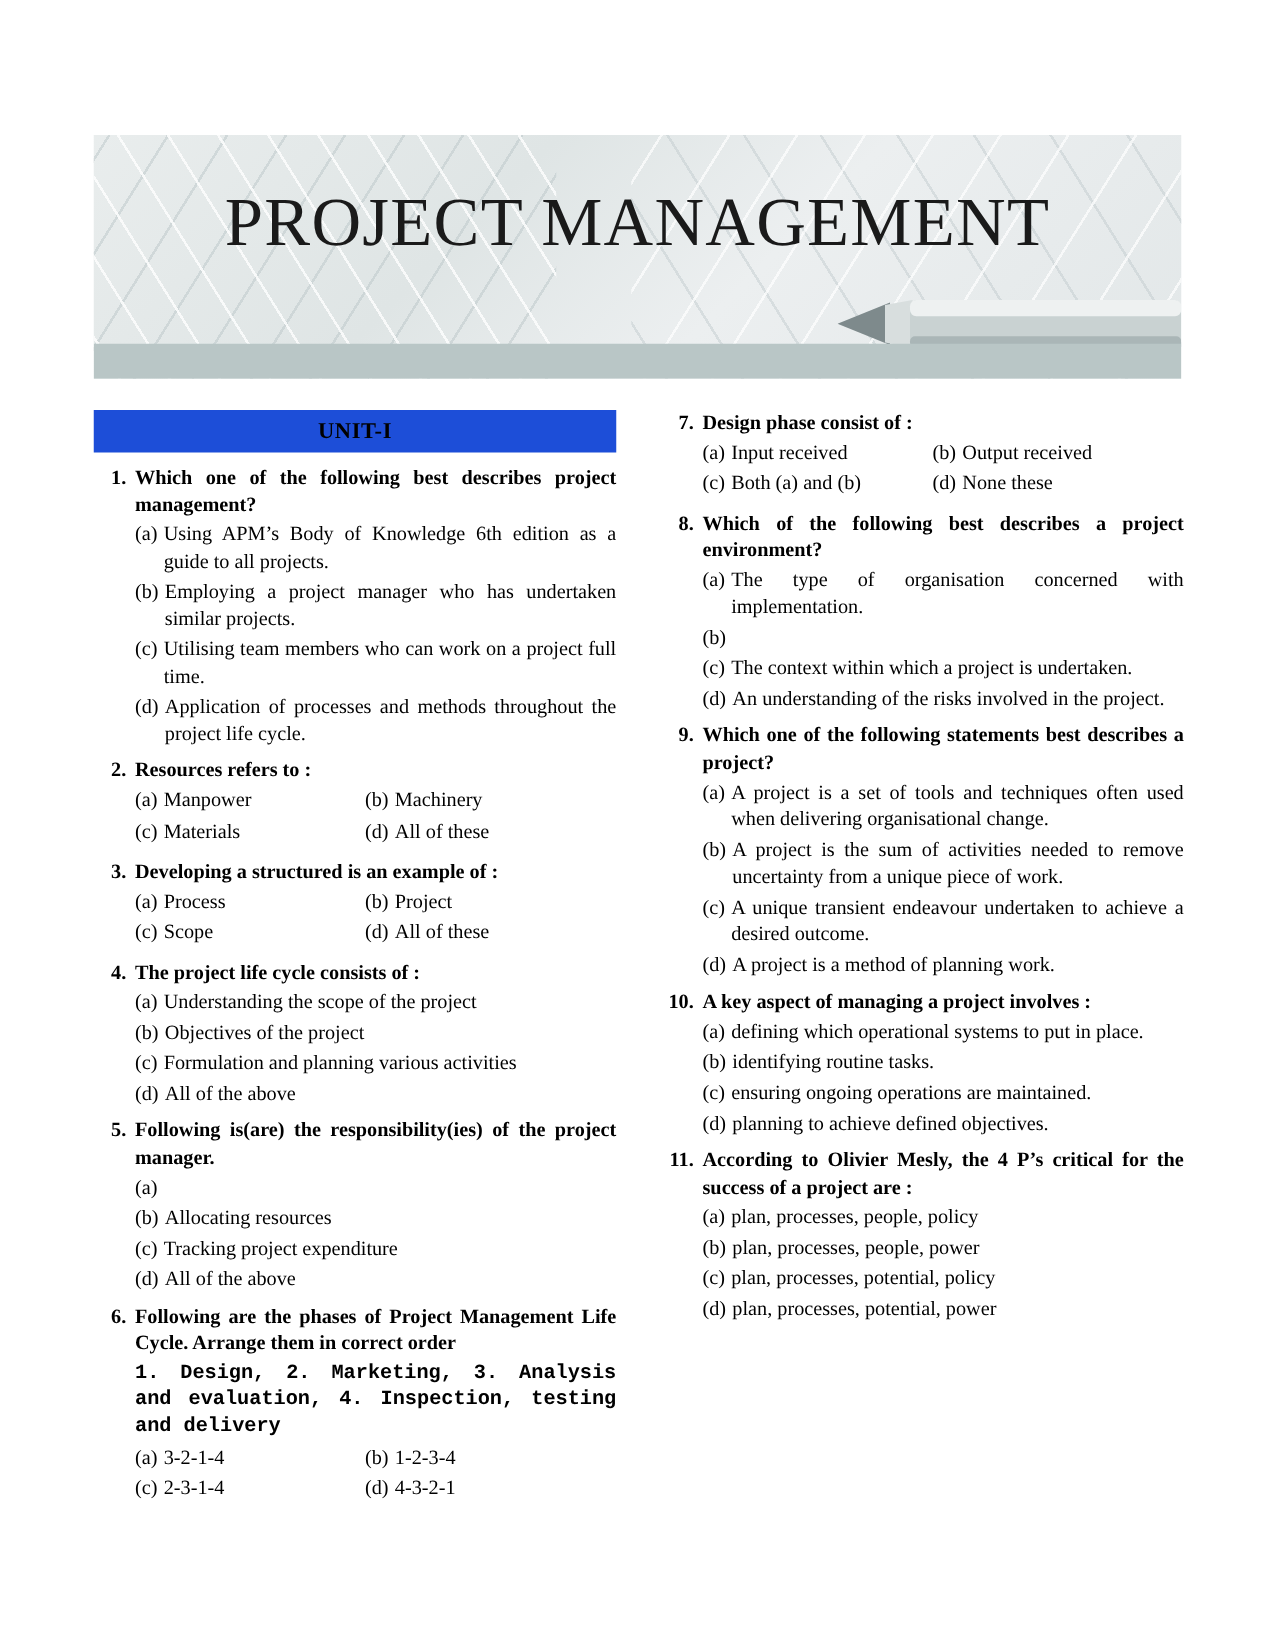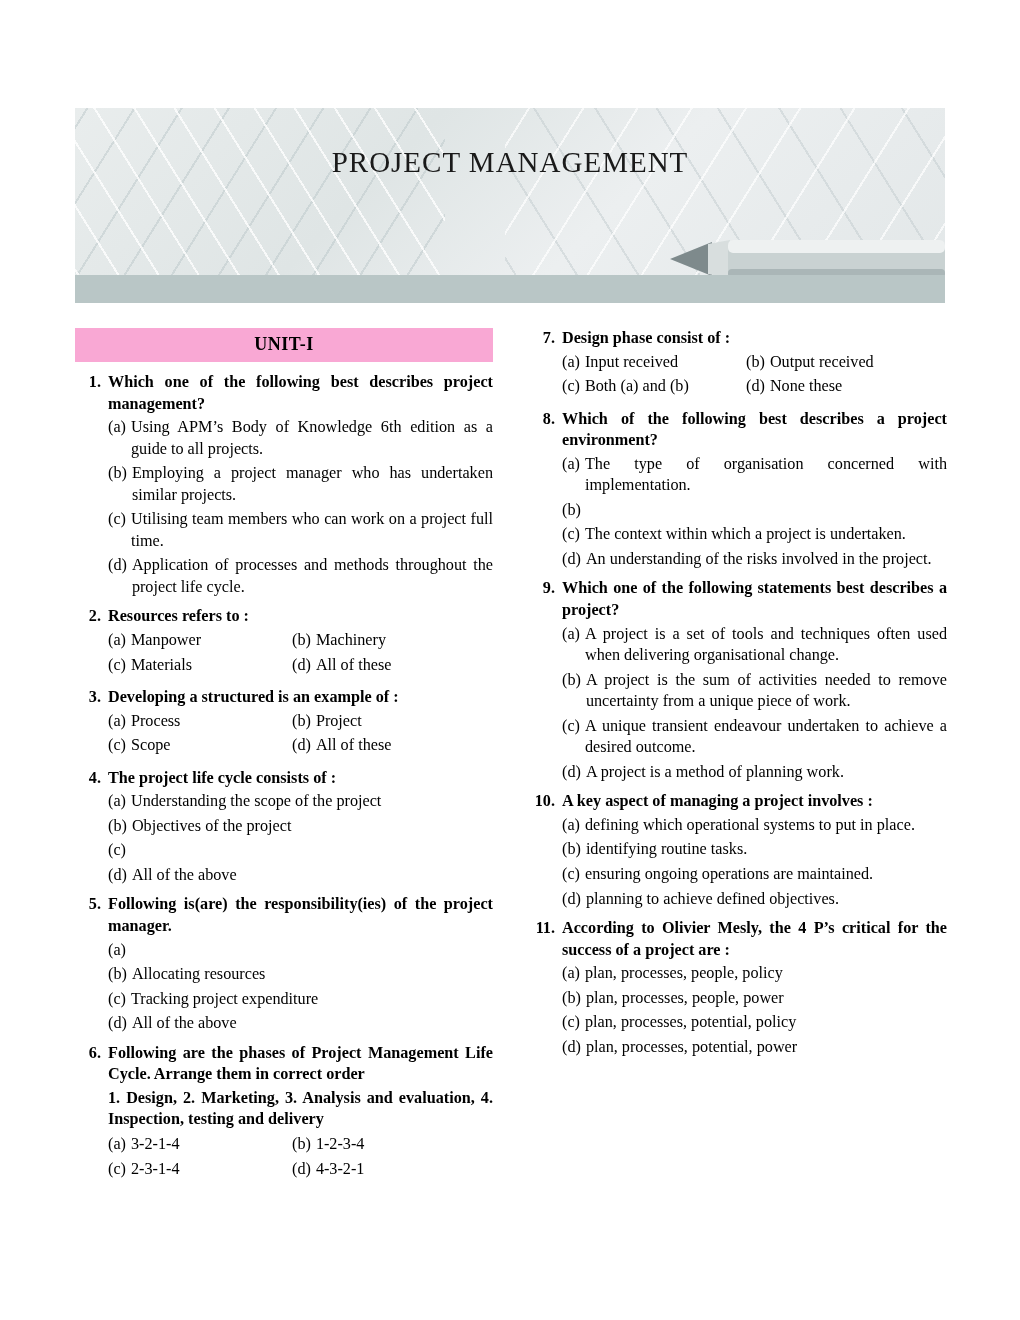"PROJECT MANAGEMENT" .banner-title { font-size: 29px -> 55px }
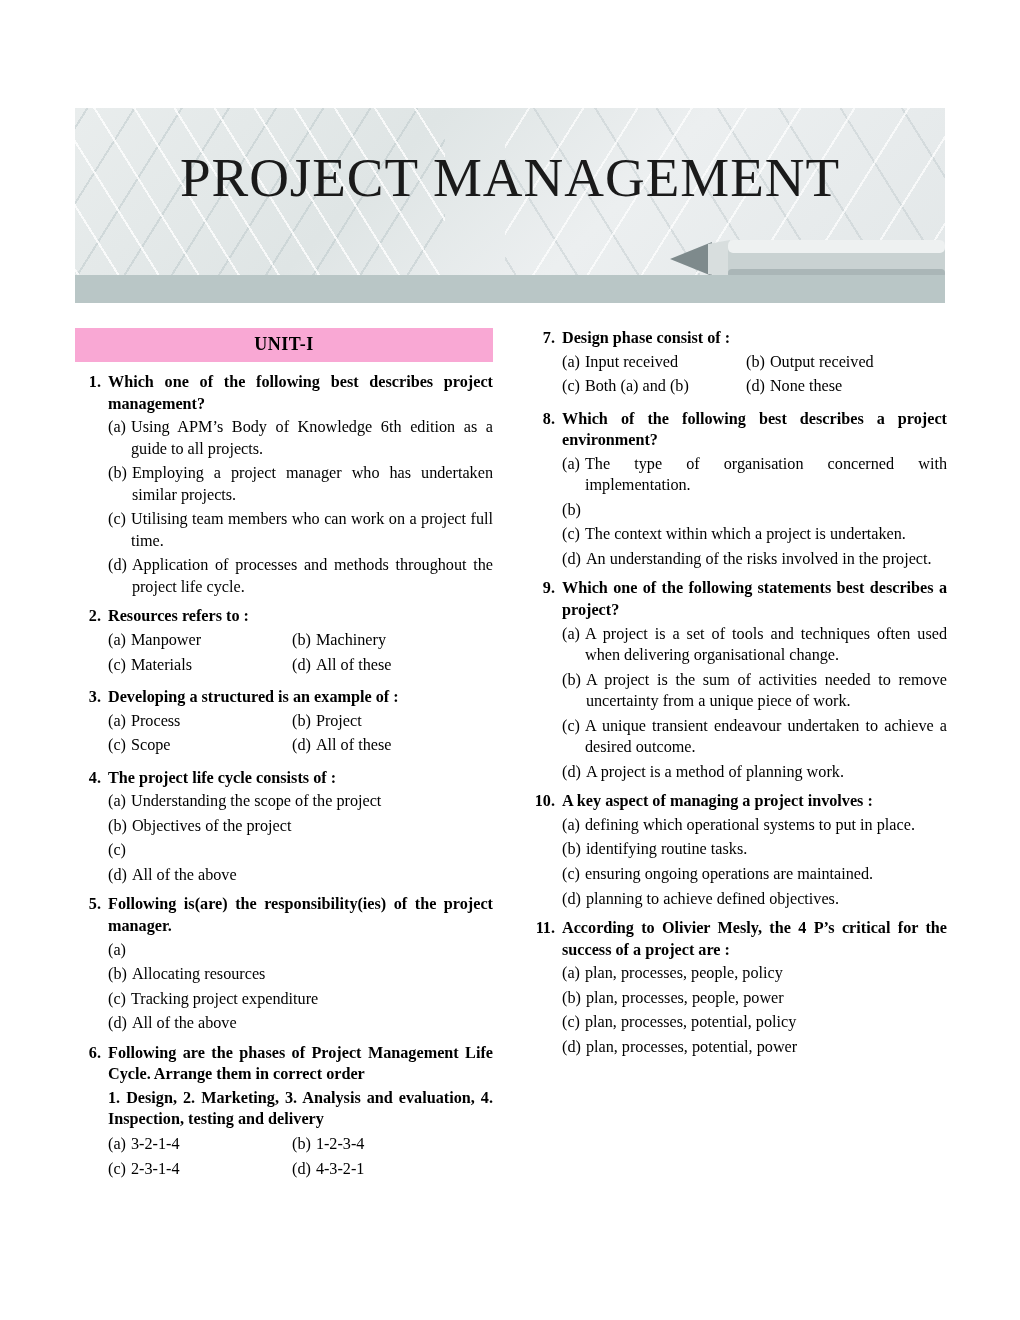"UNIT-I" .unit-bar { background: #f9a8d4 -> #1d4ed8 }
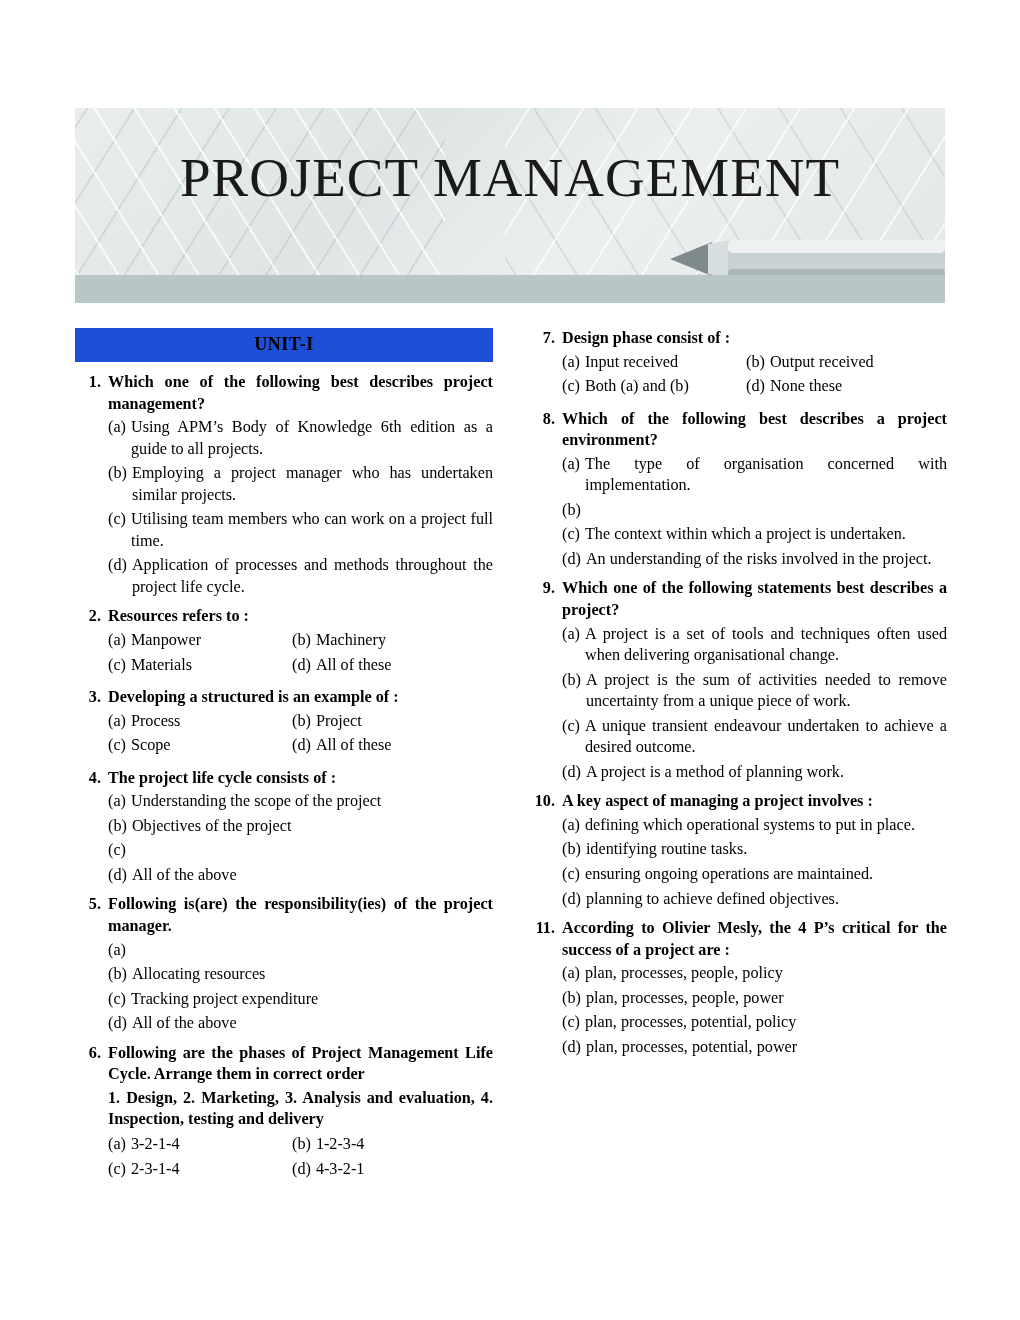"Formulation and planning various" span.otext { html: none -> <span>Formulation and planning various activities</span> }
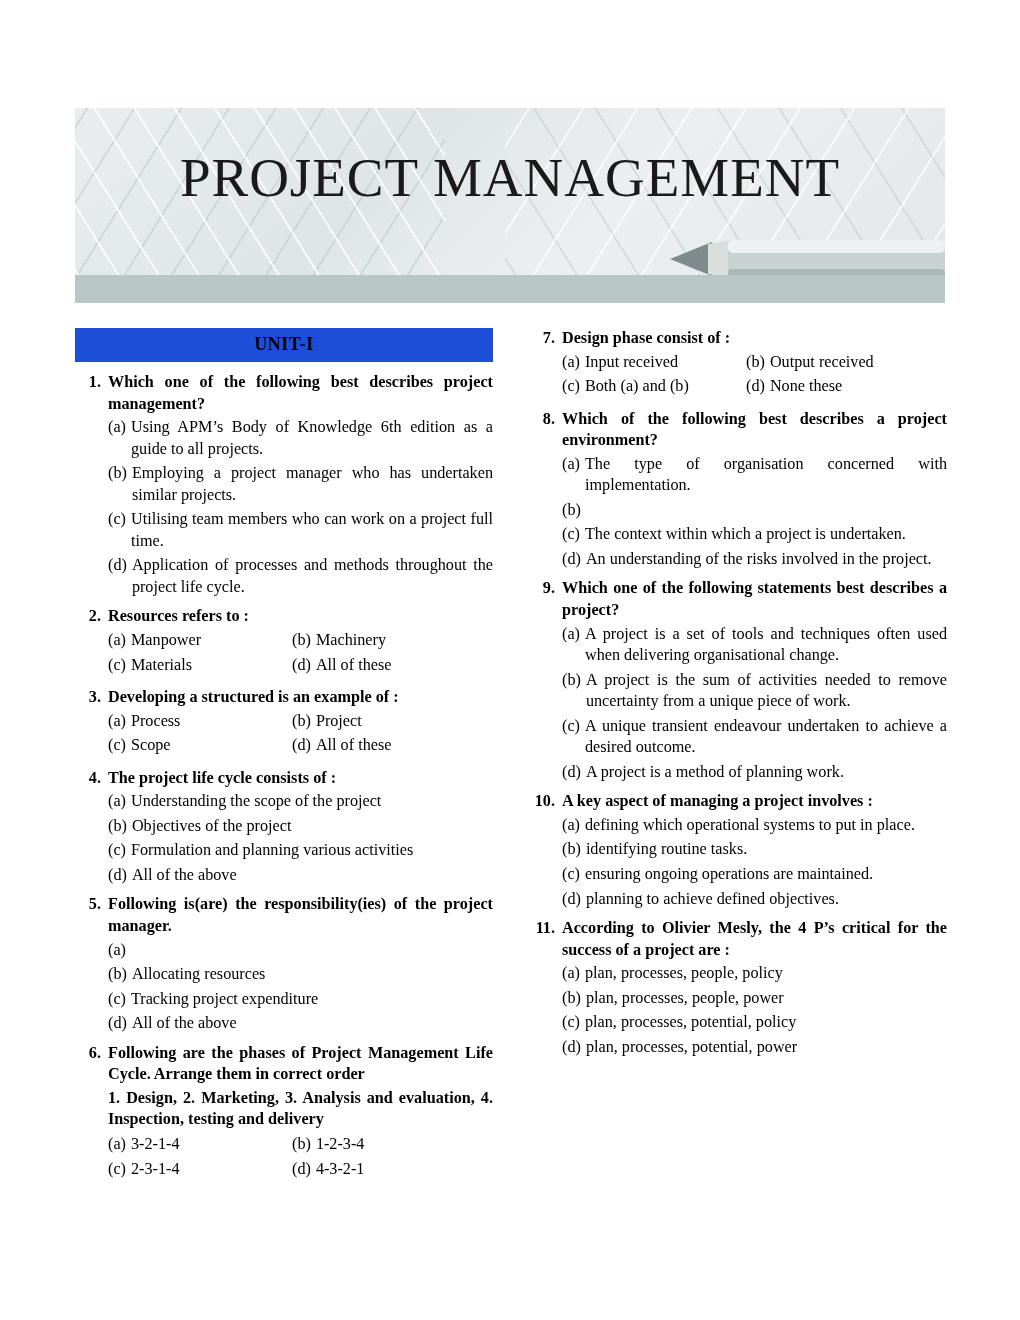"1. Design, 2. Marketing, 3." .q-extra { font-family: none -> Liberation Mono, monospace }
